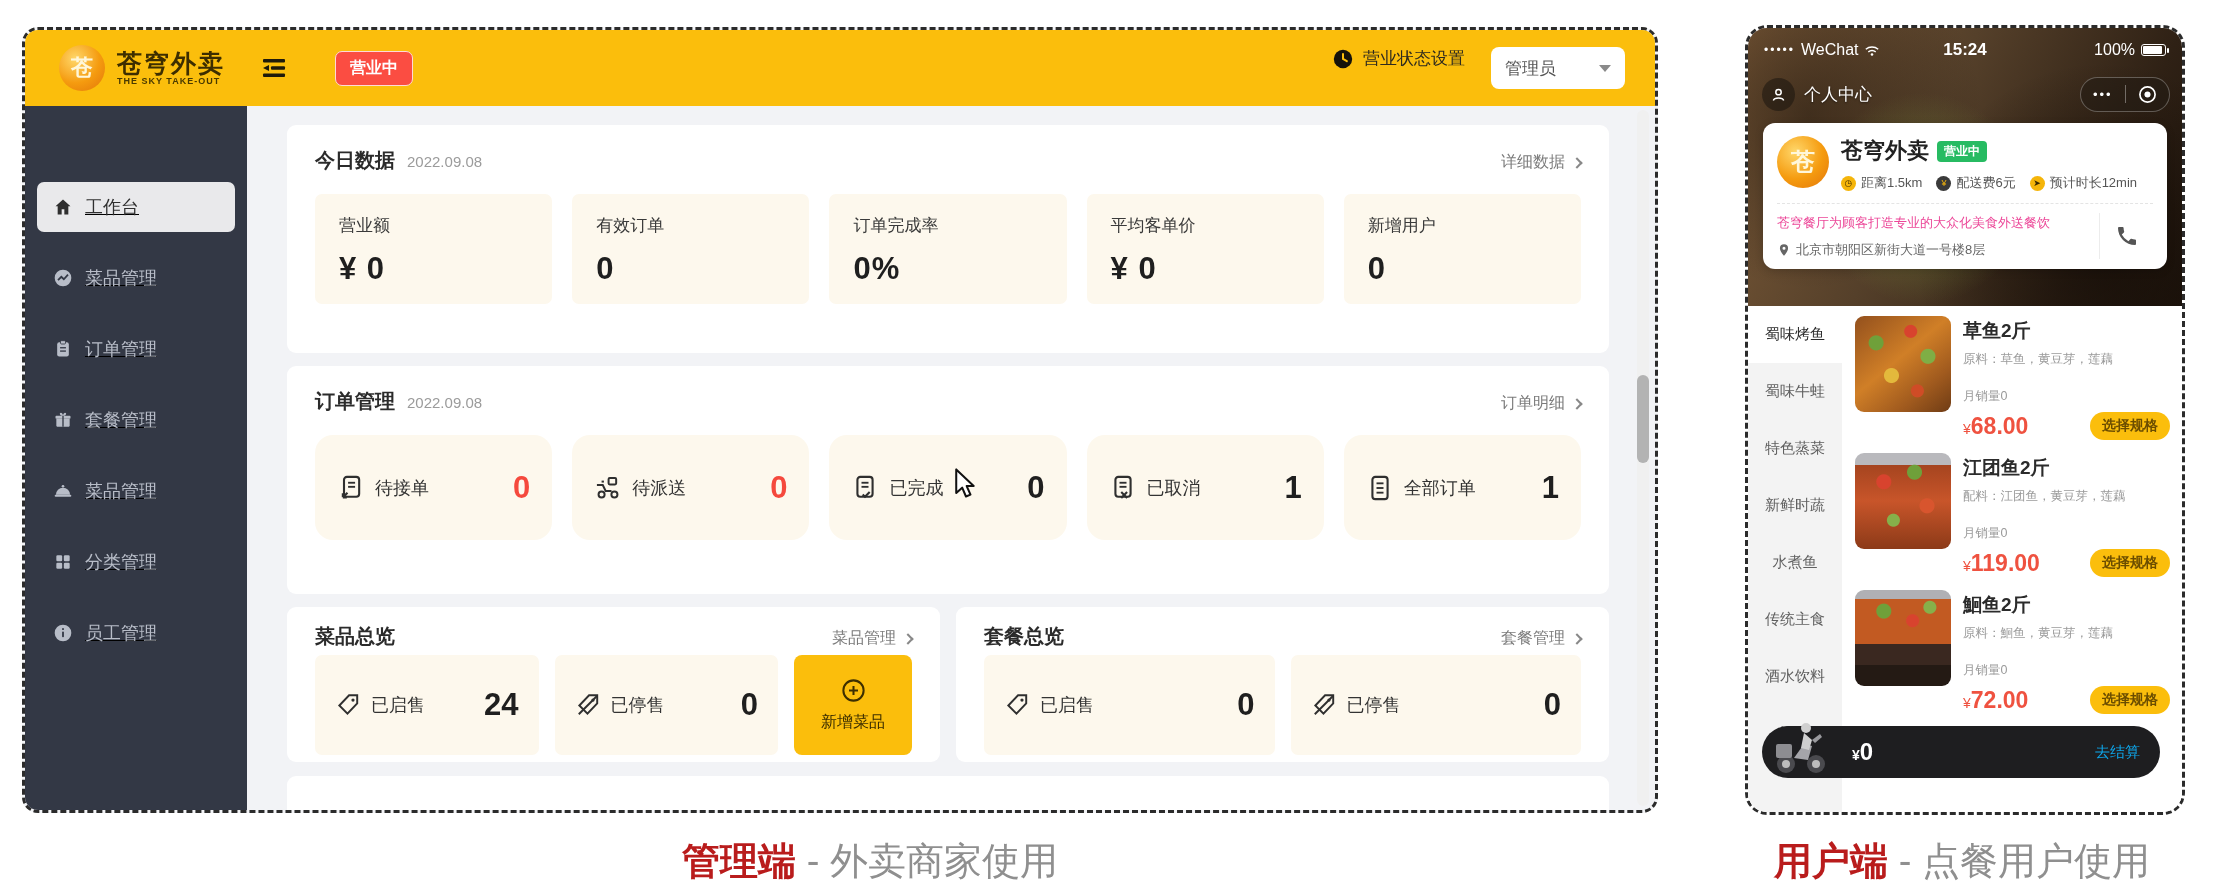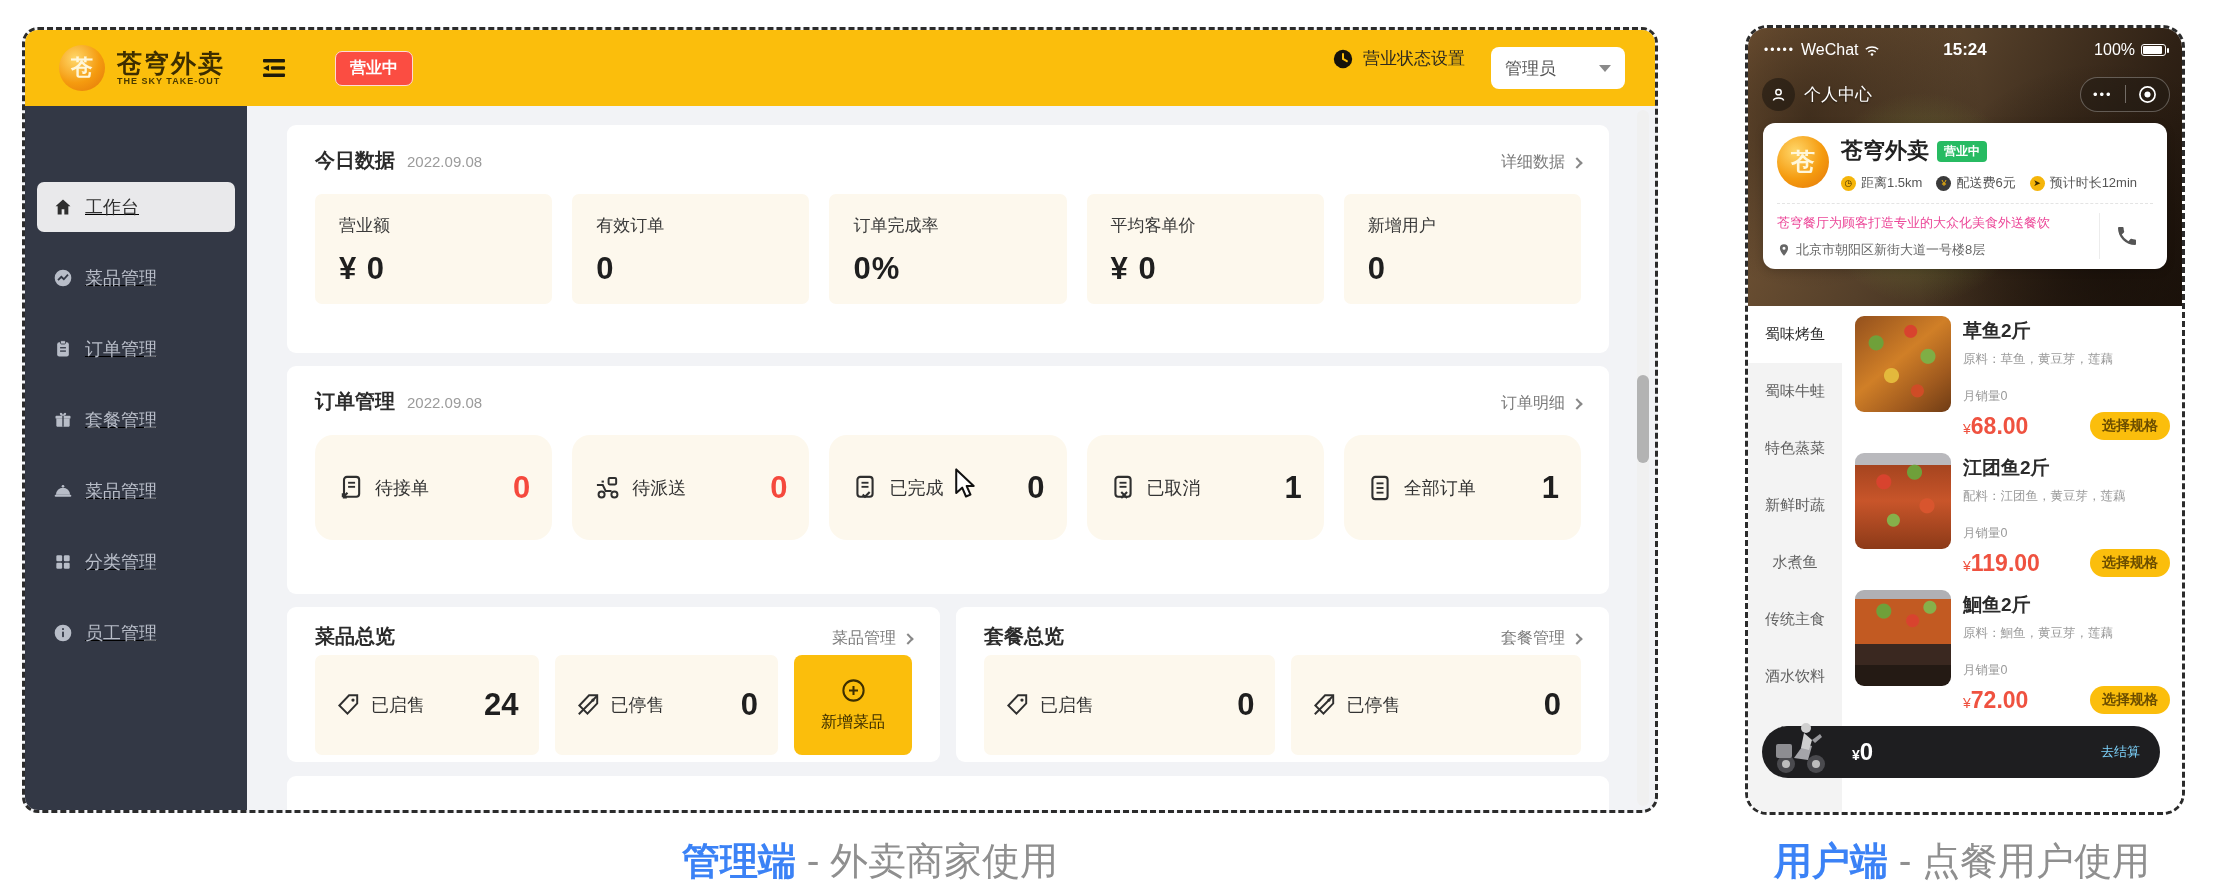"去结算" .checkout { color: #7dd3fc -> #0ea5e9; font-size: 13px -> 15px }
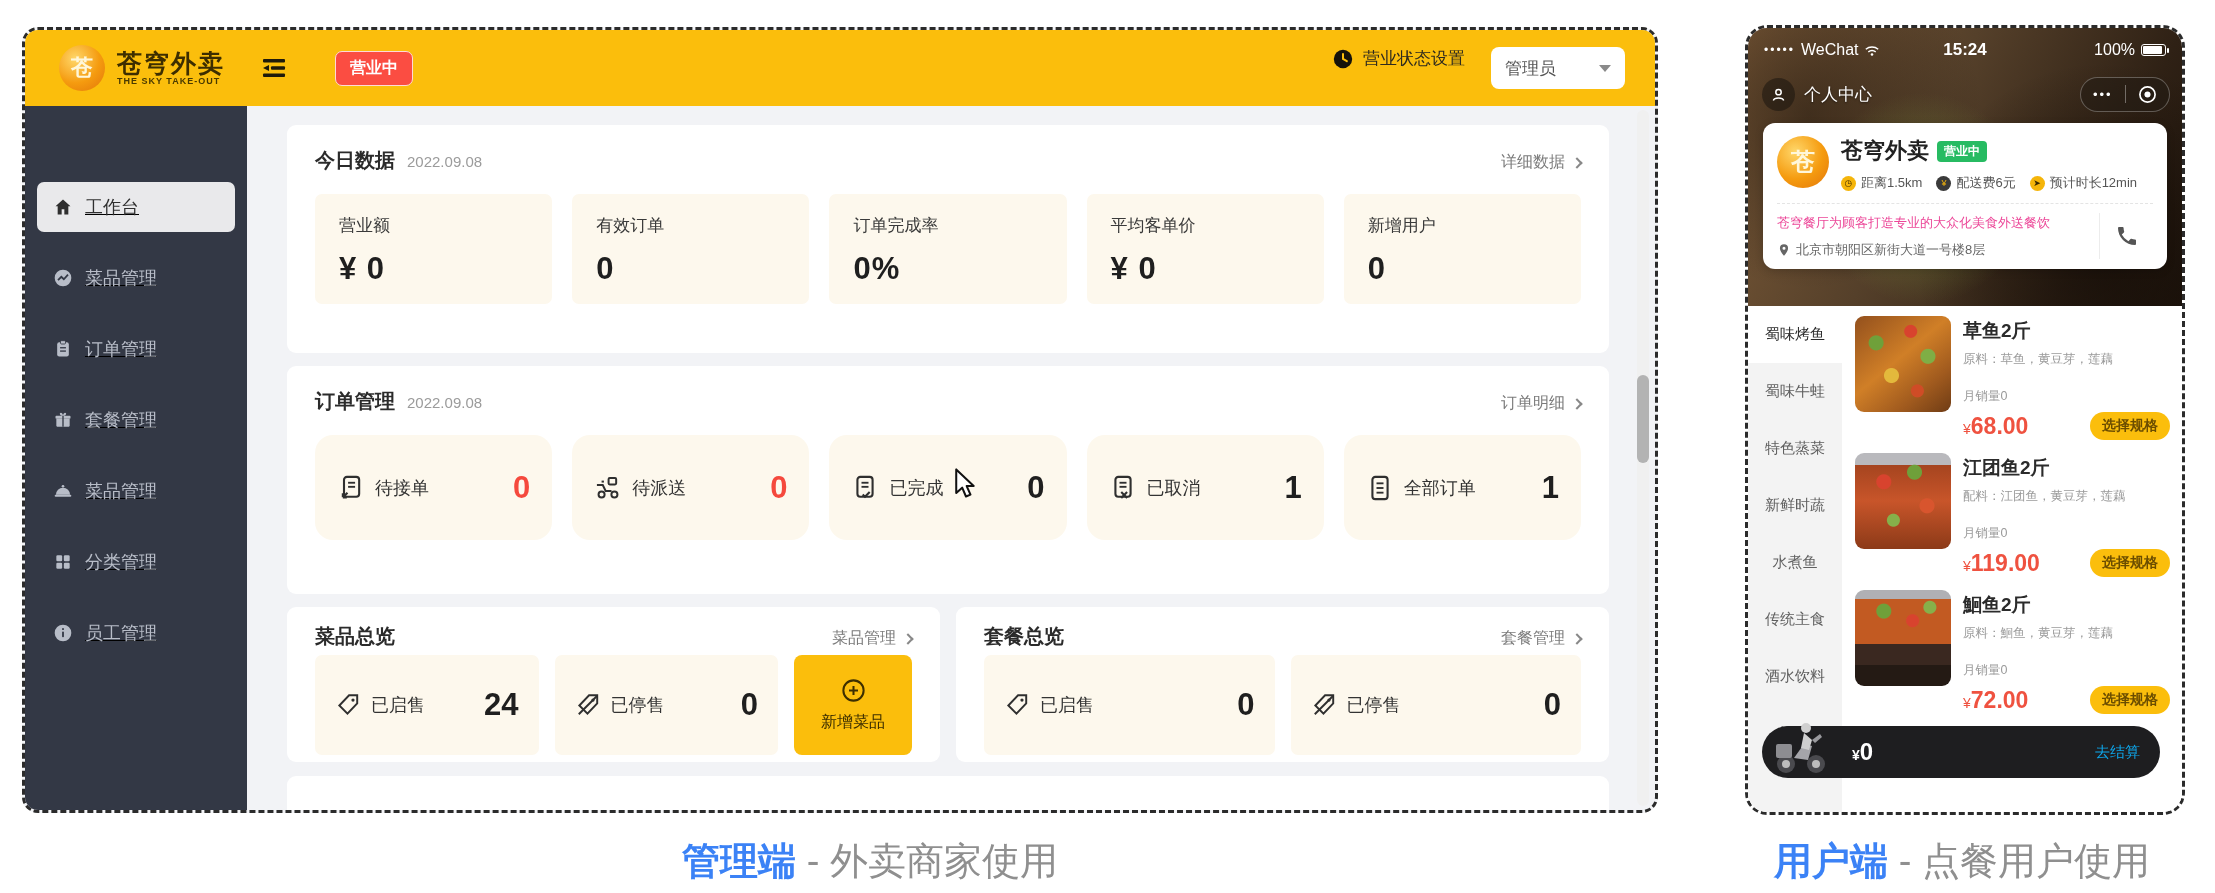"管理端" .caption .hl { color: #3b82f6 -> #b91c1c }
